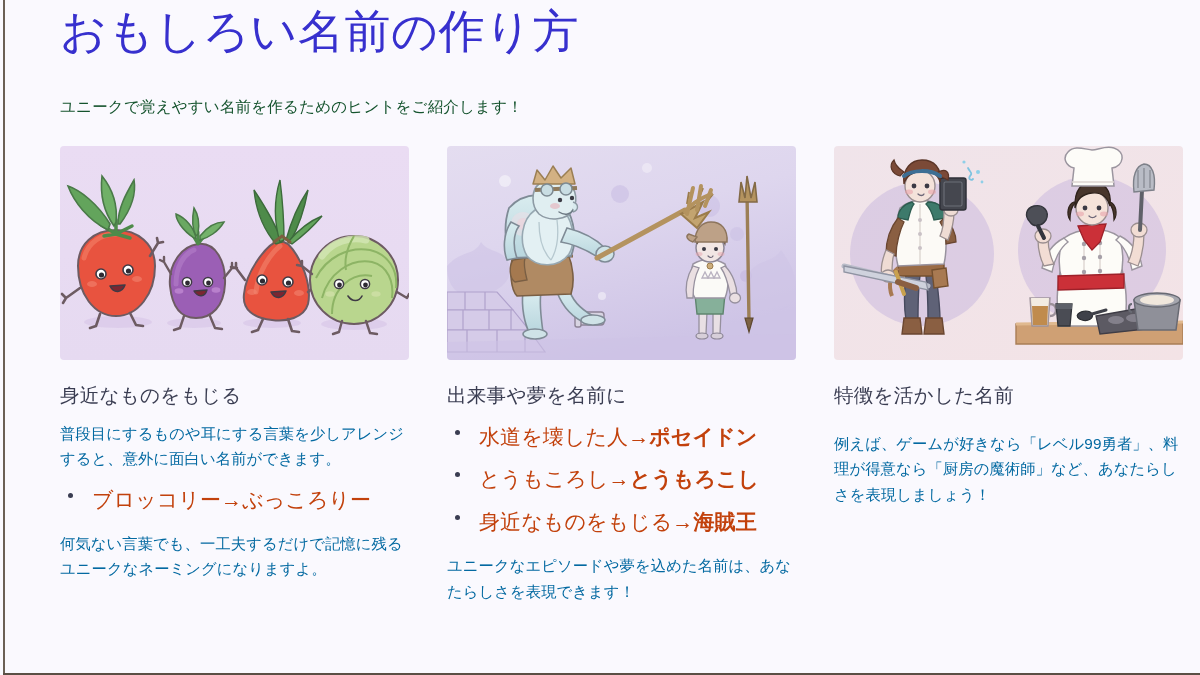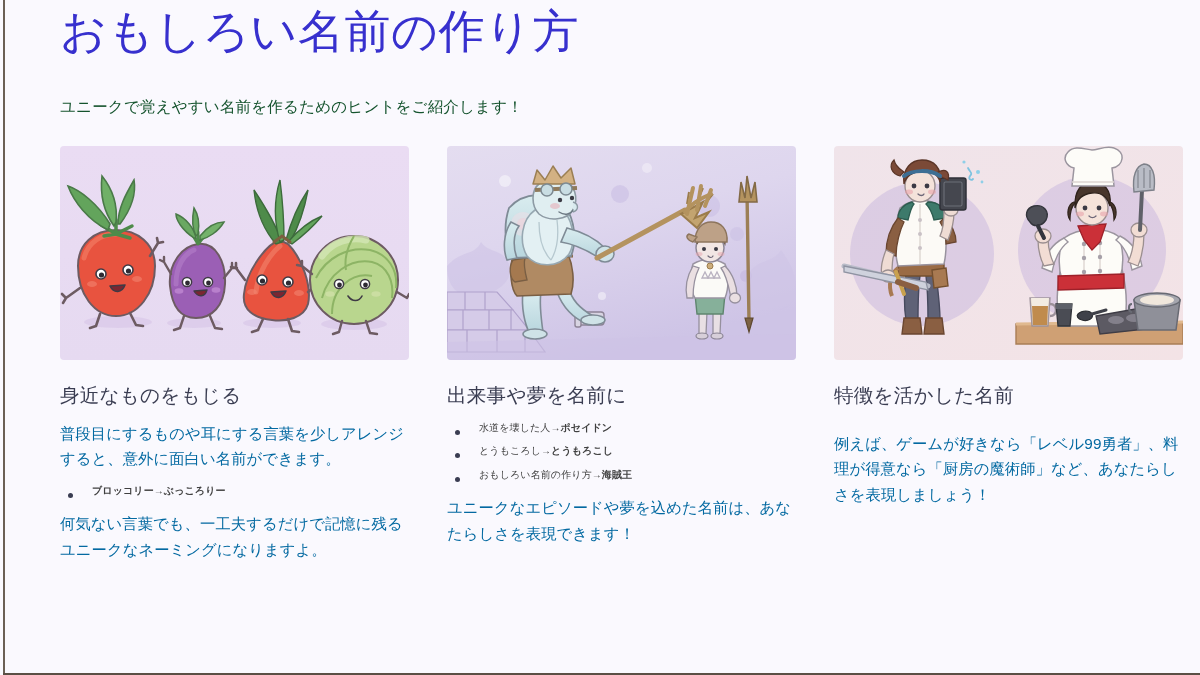"水道を壊した人→ポセイドン" ul.card-list li { color: #404040 -> #c2410c; font-size: 10px -> 21px }
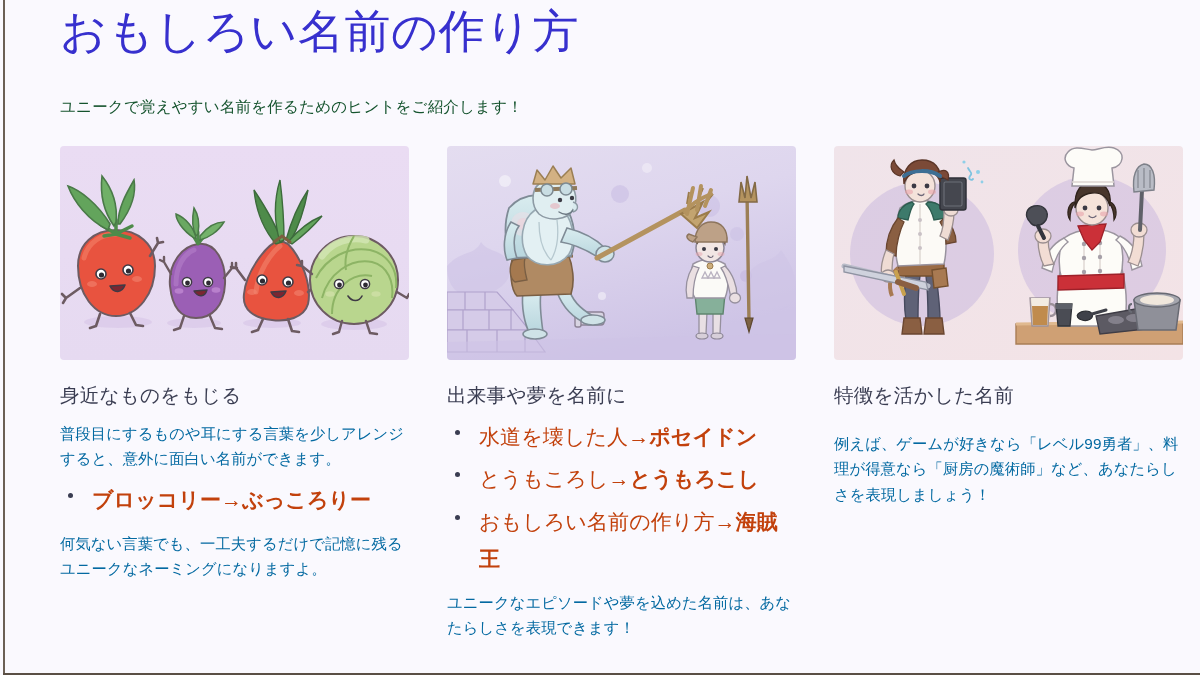"ブロッコリー→ぶっころりー" ul.card-list.all-bold li { font-weight: bold -> normal }
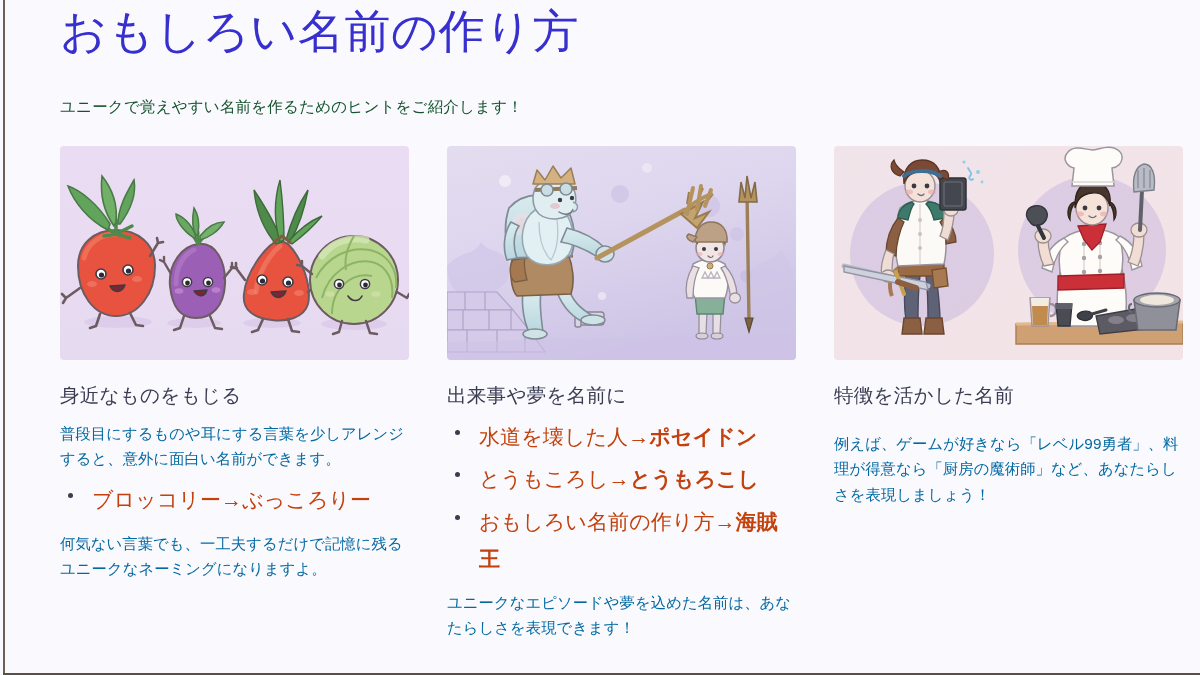"おもしろい名前の作り方→" span { text: おもしろい名前の作り方 -> 身近なものをもじる }
